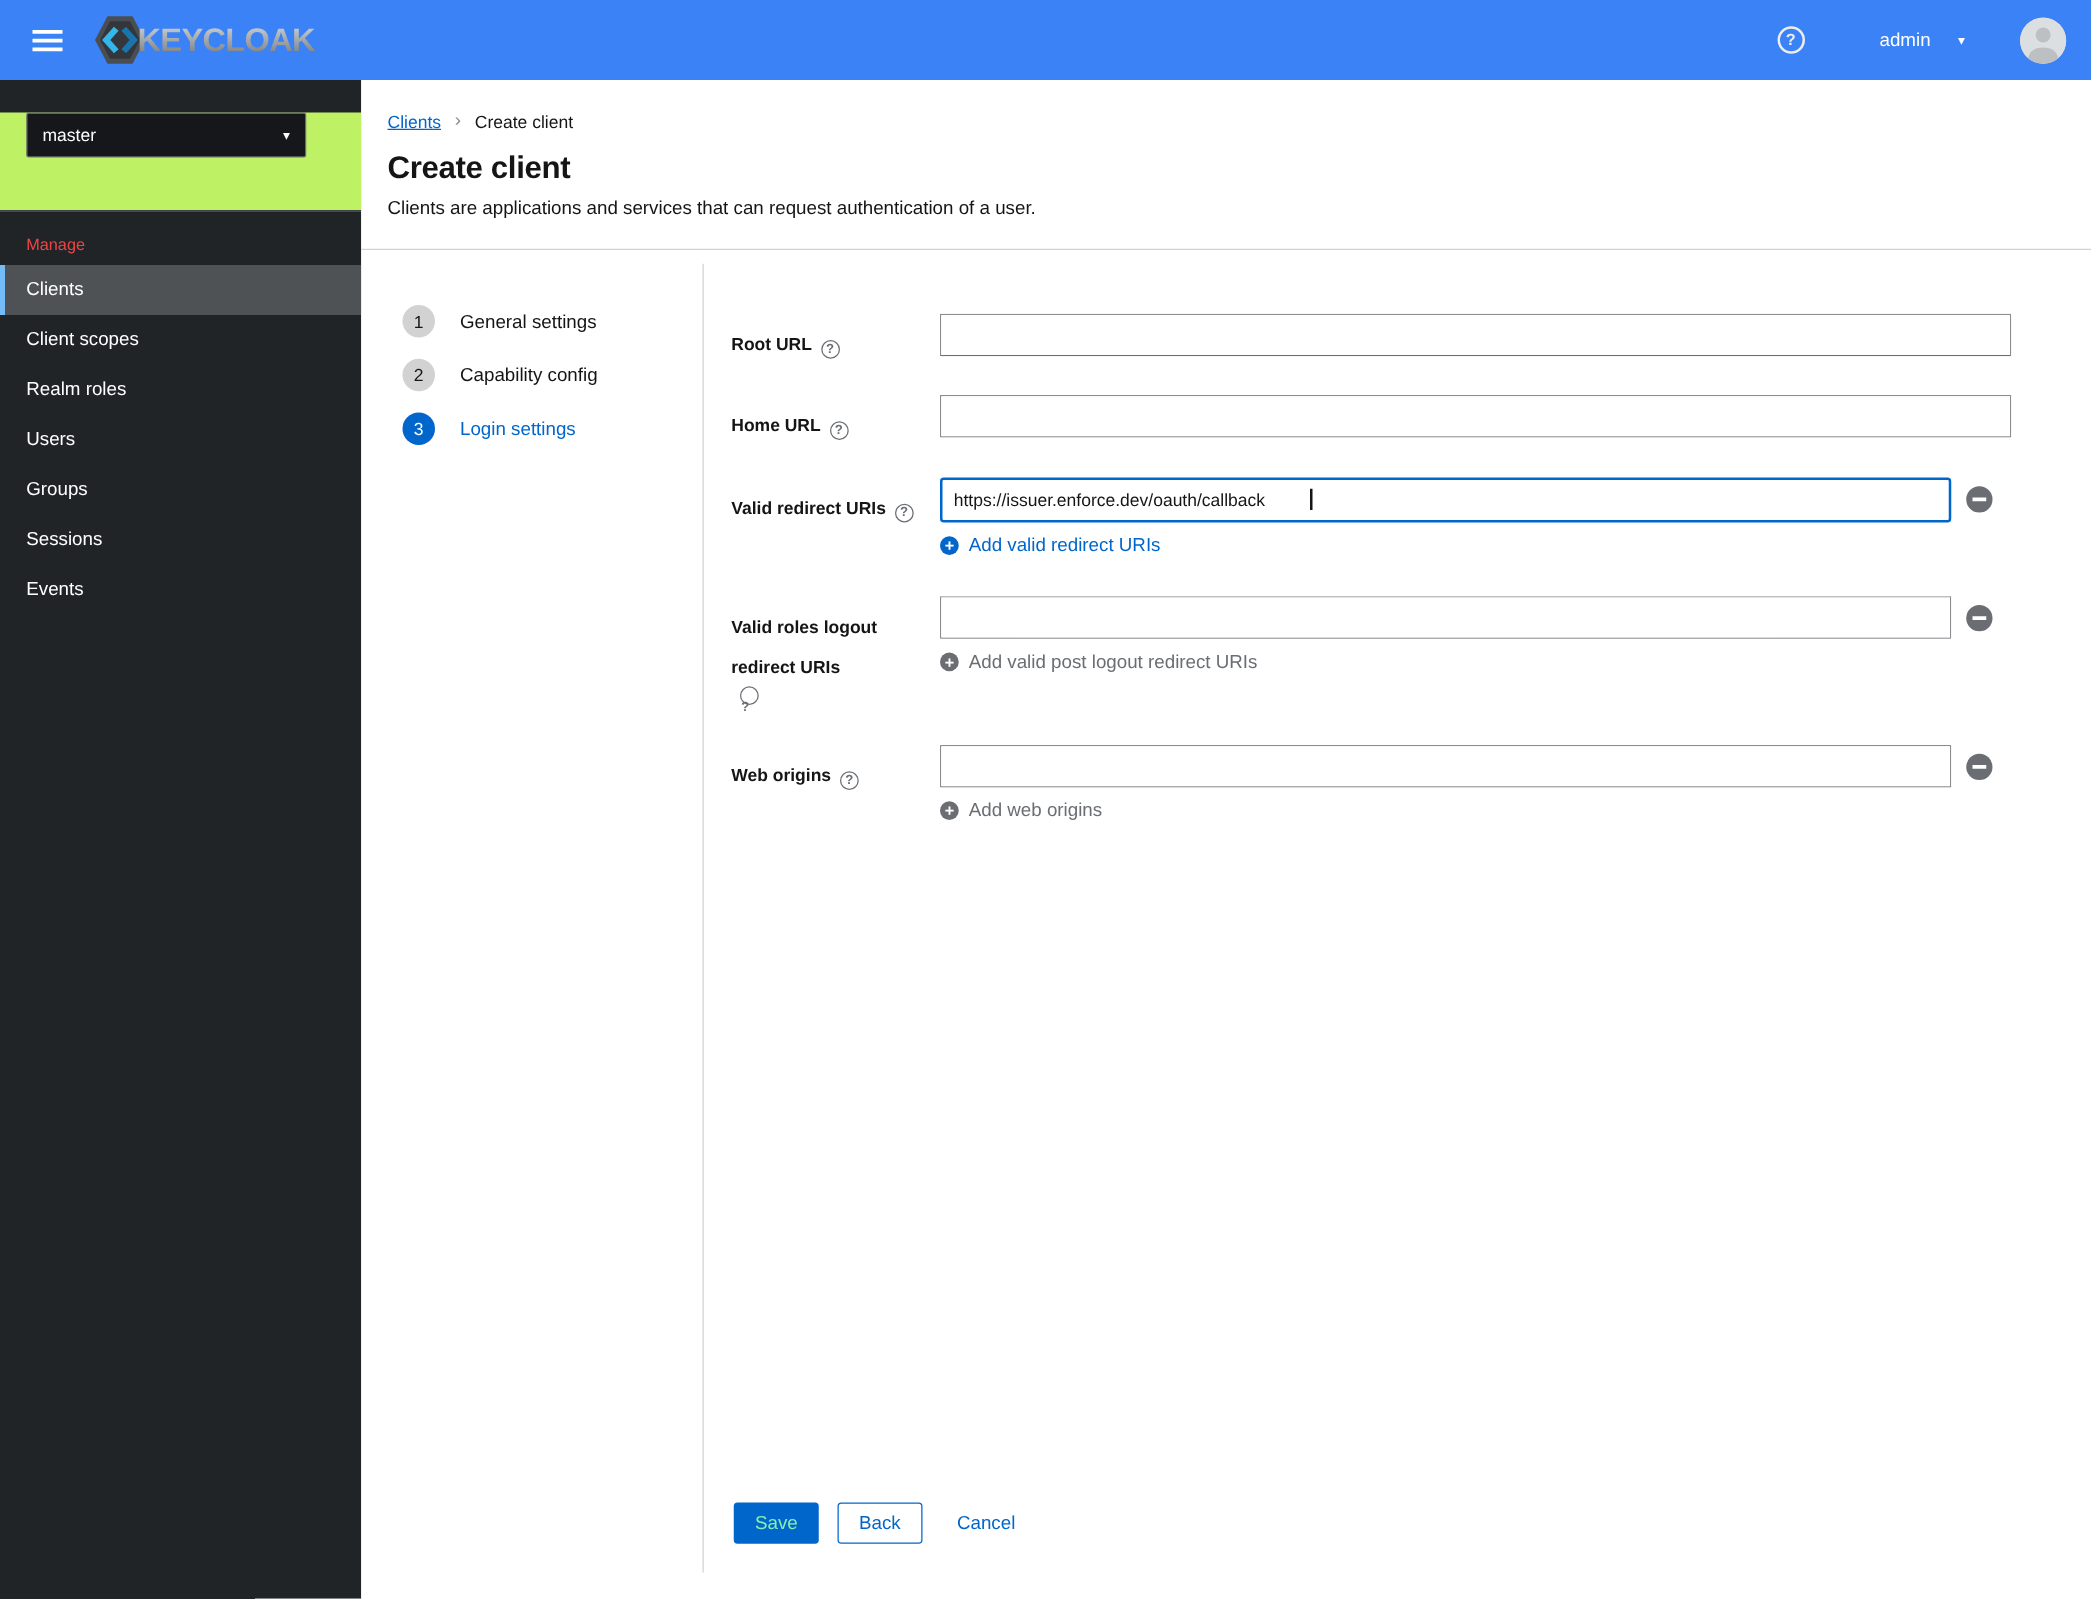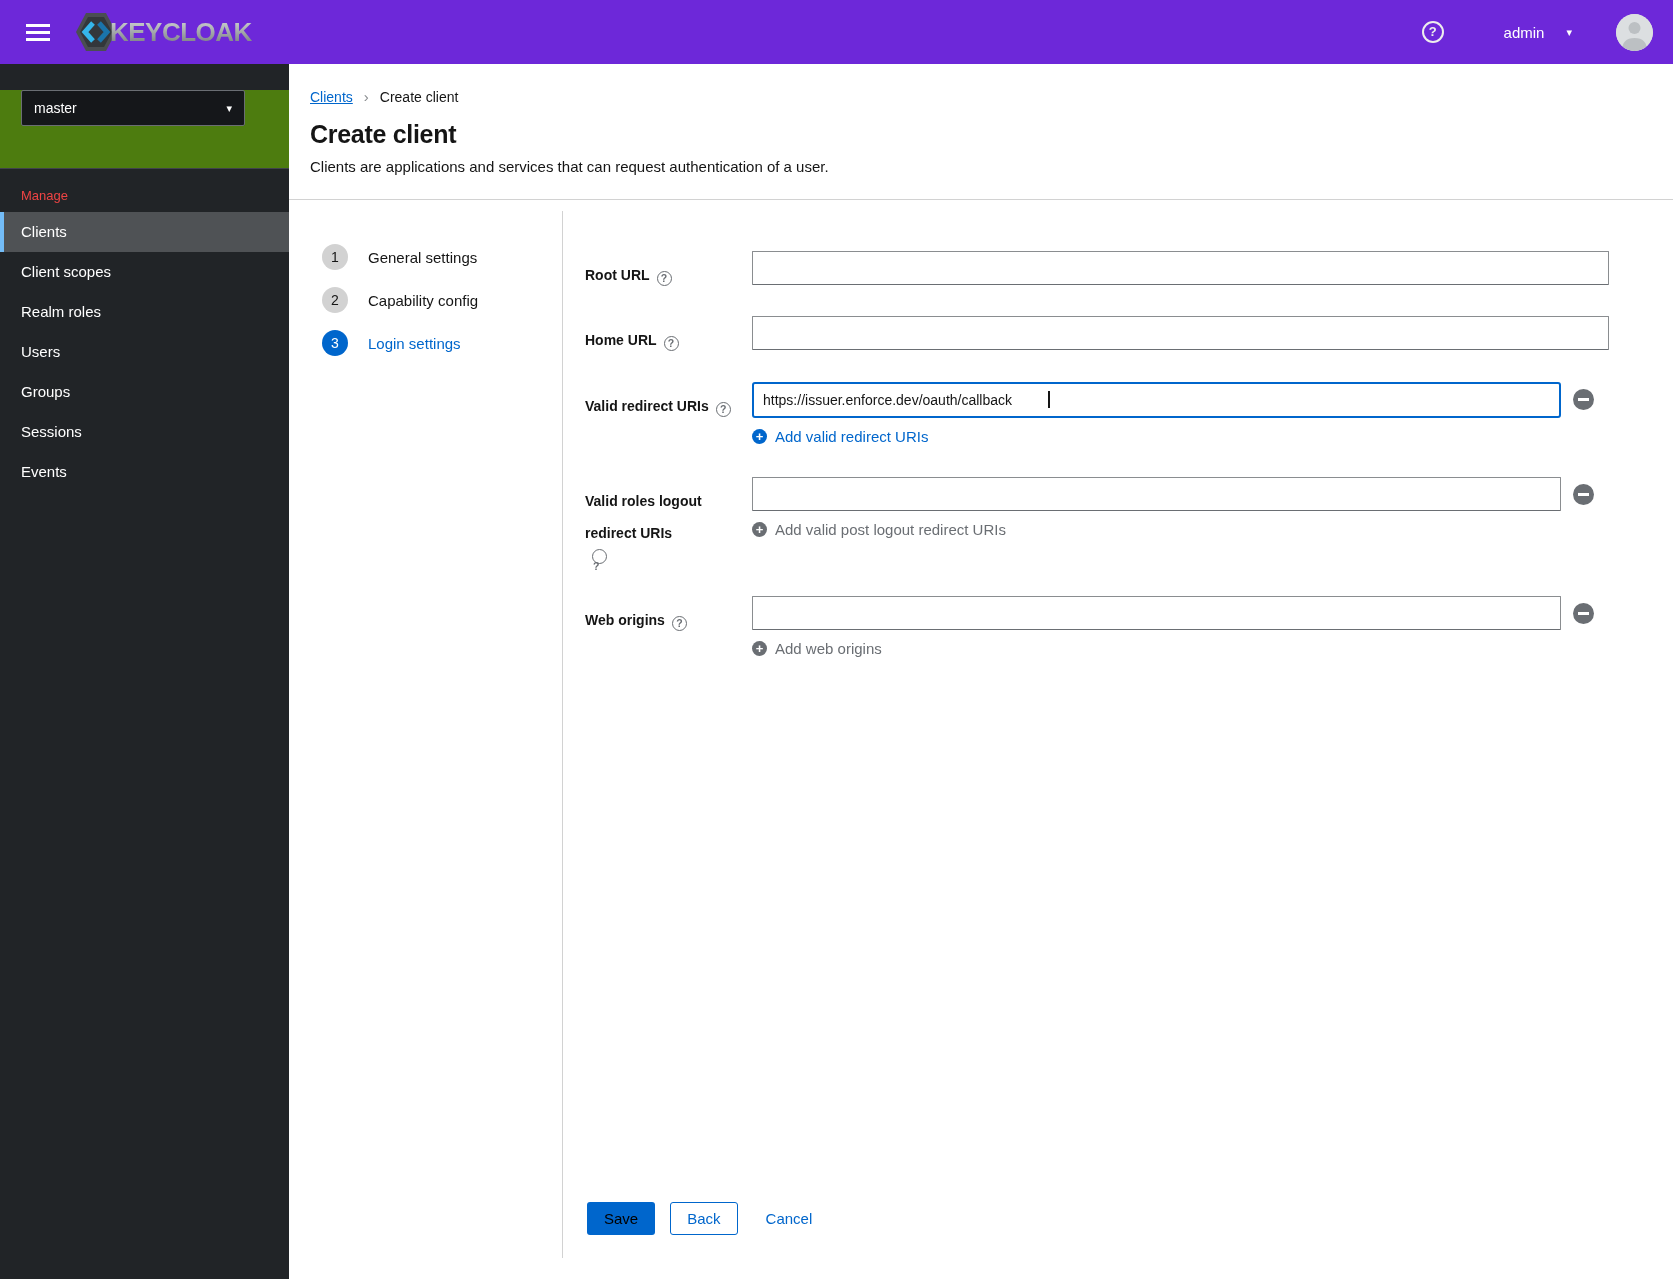"KEYCLOAK" .masthead { background: #6d28d9 -> #3b82f6 }
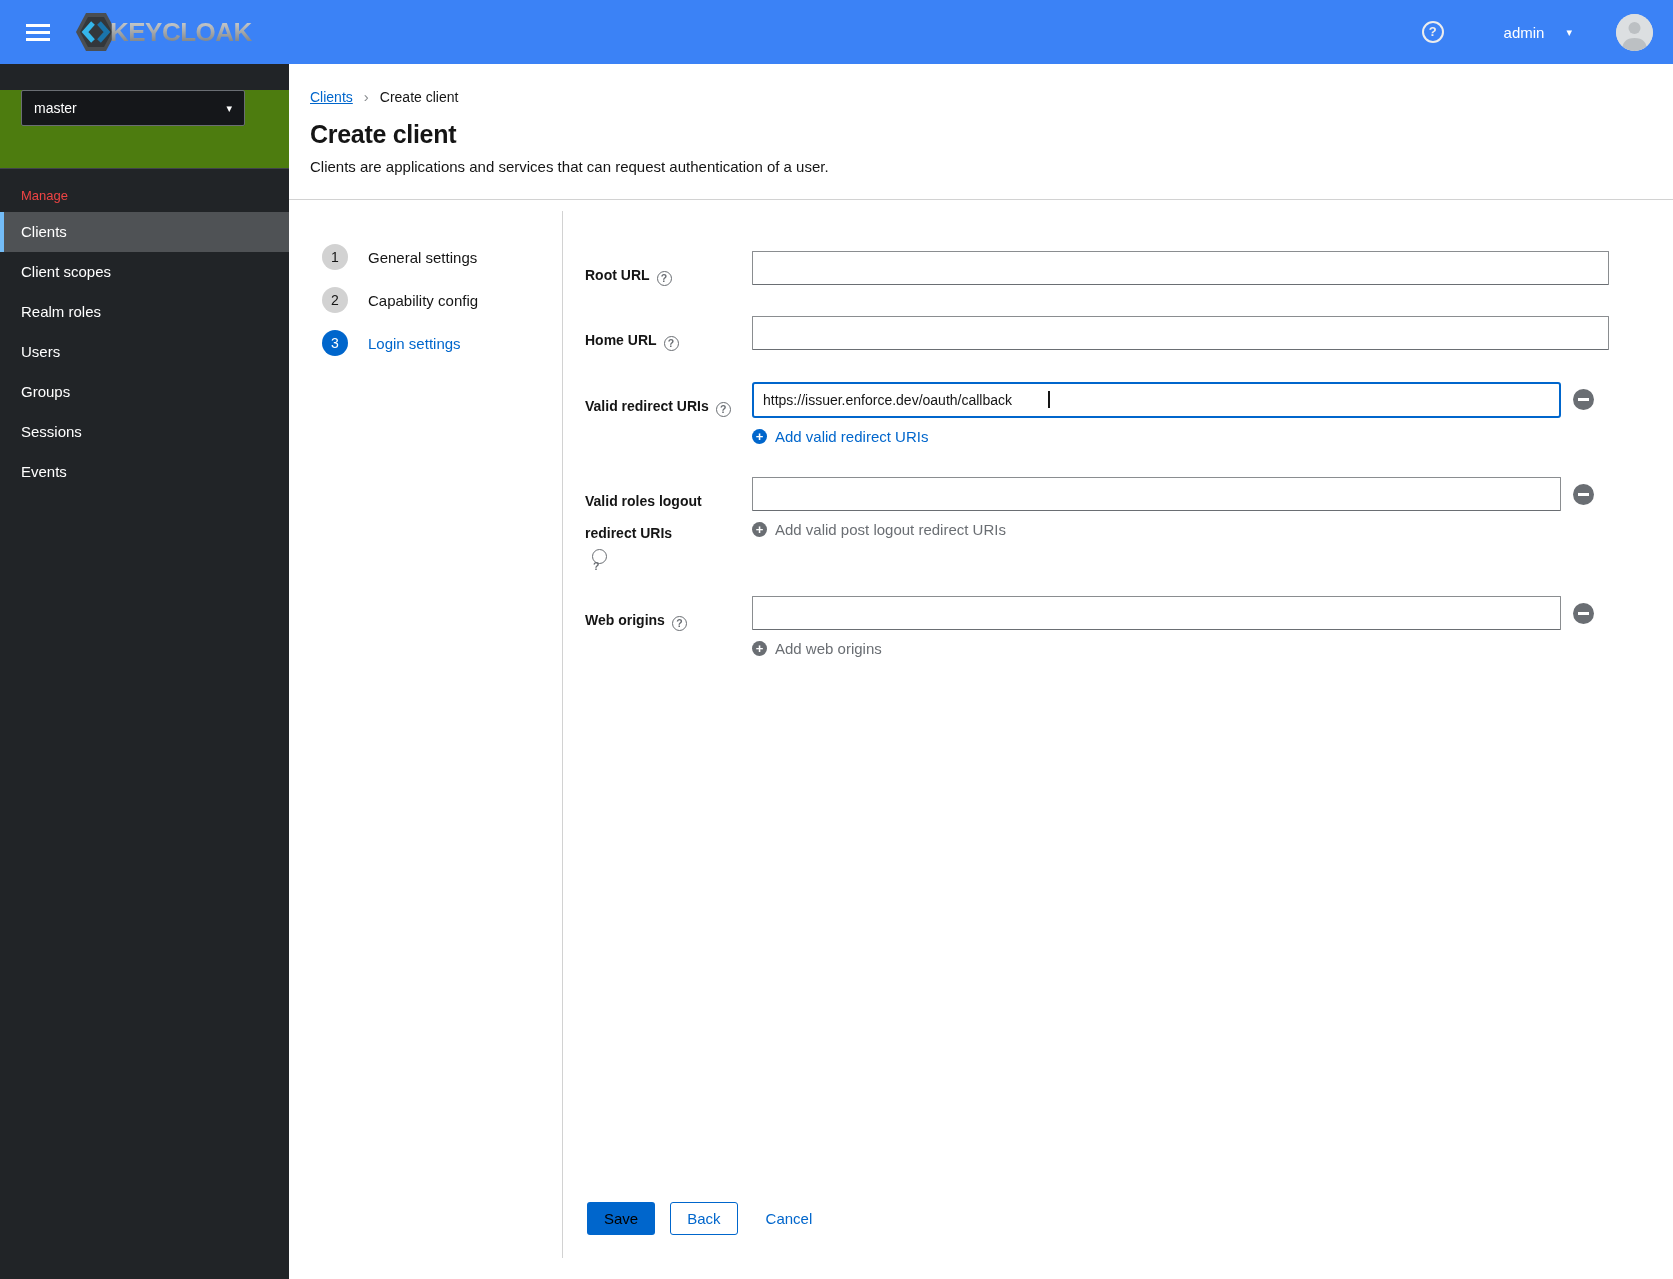"master" .sidebar-top { background: #4d7c0f -> #bef264 }
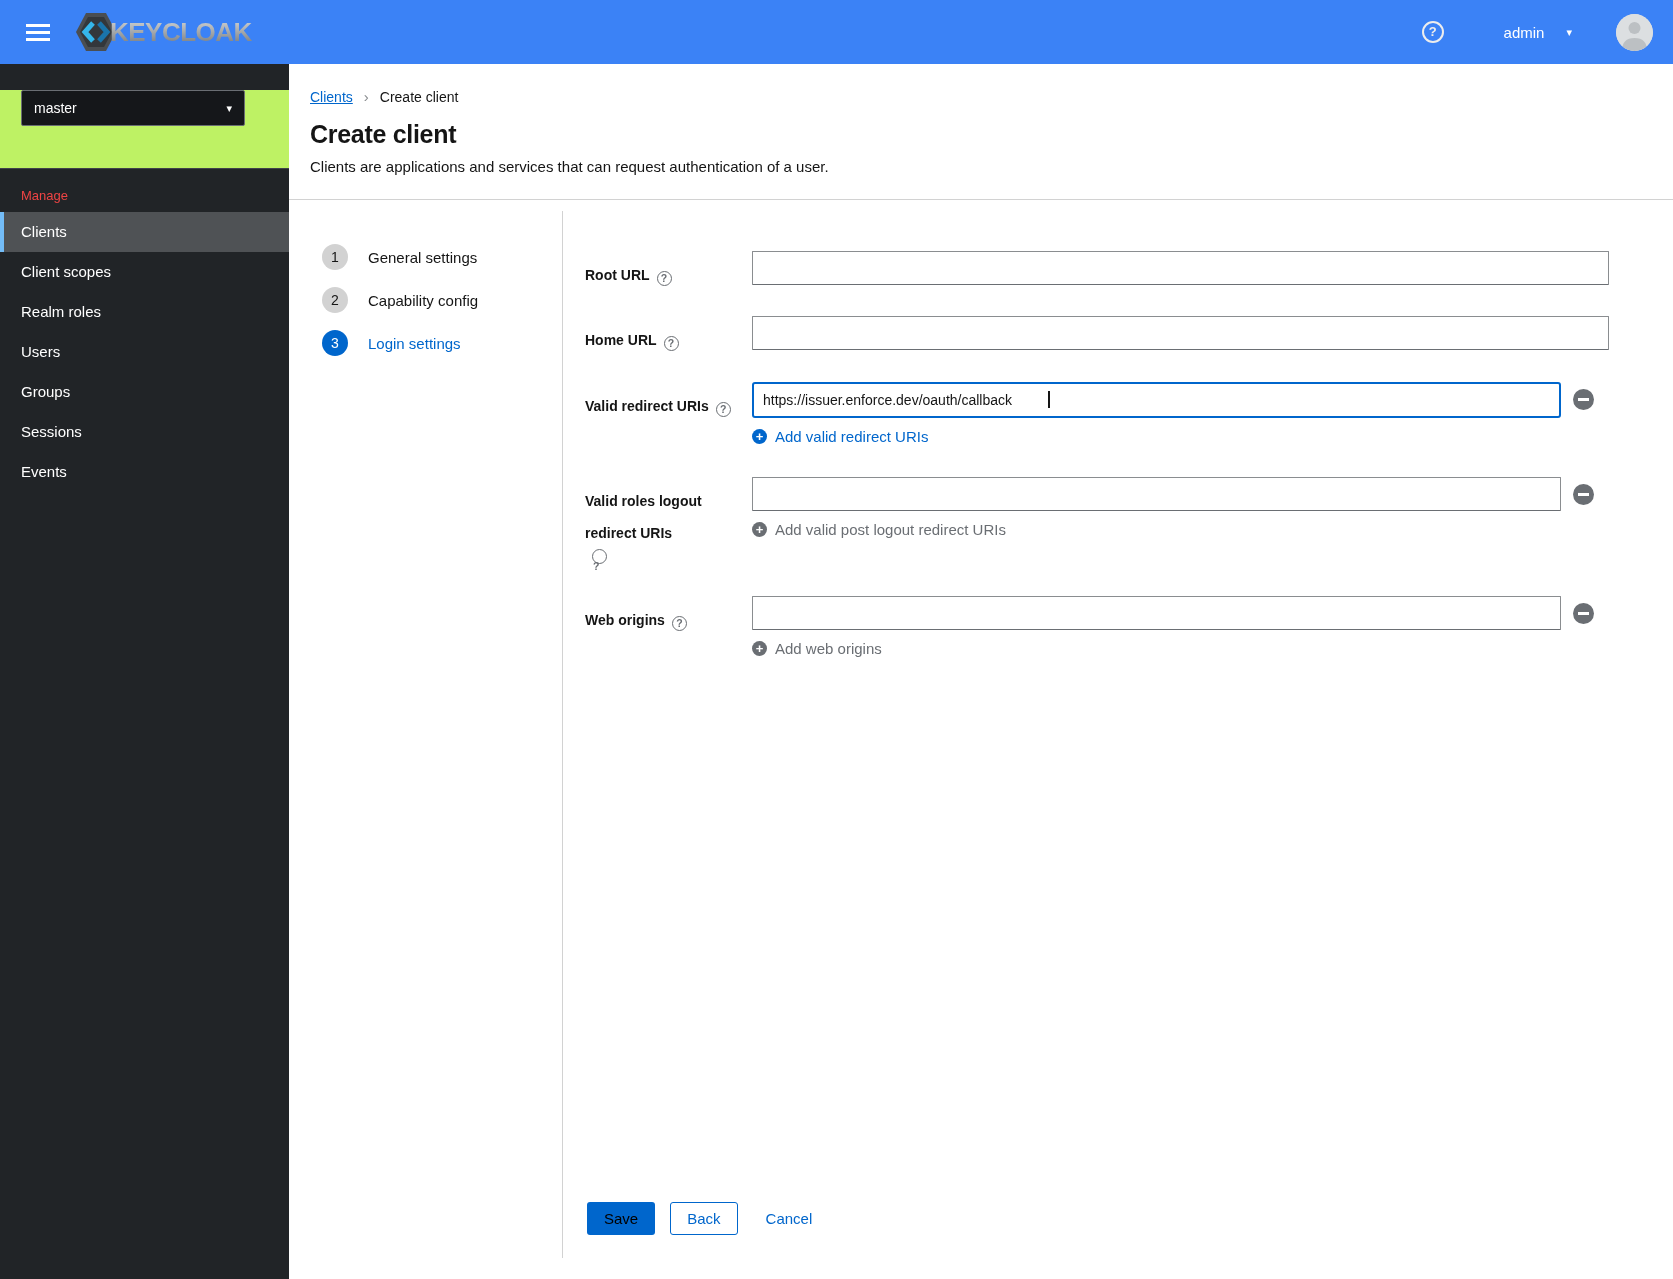"Save" .btn-save { color: #000000 -> #86efac }
